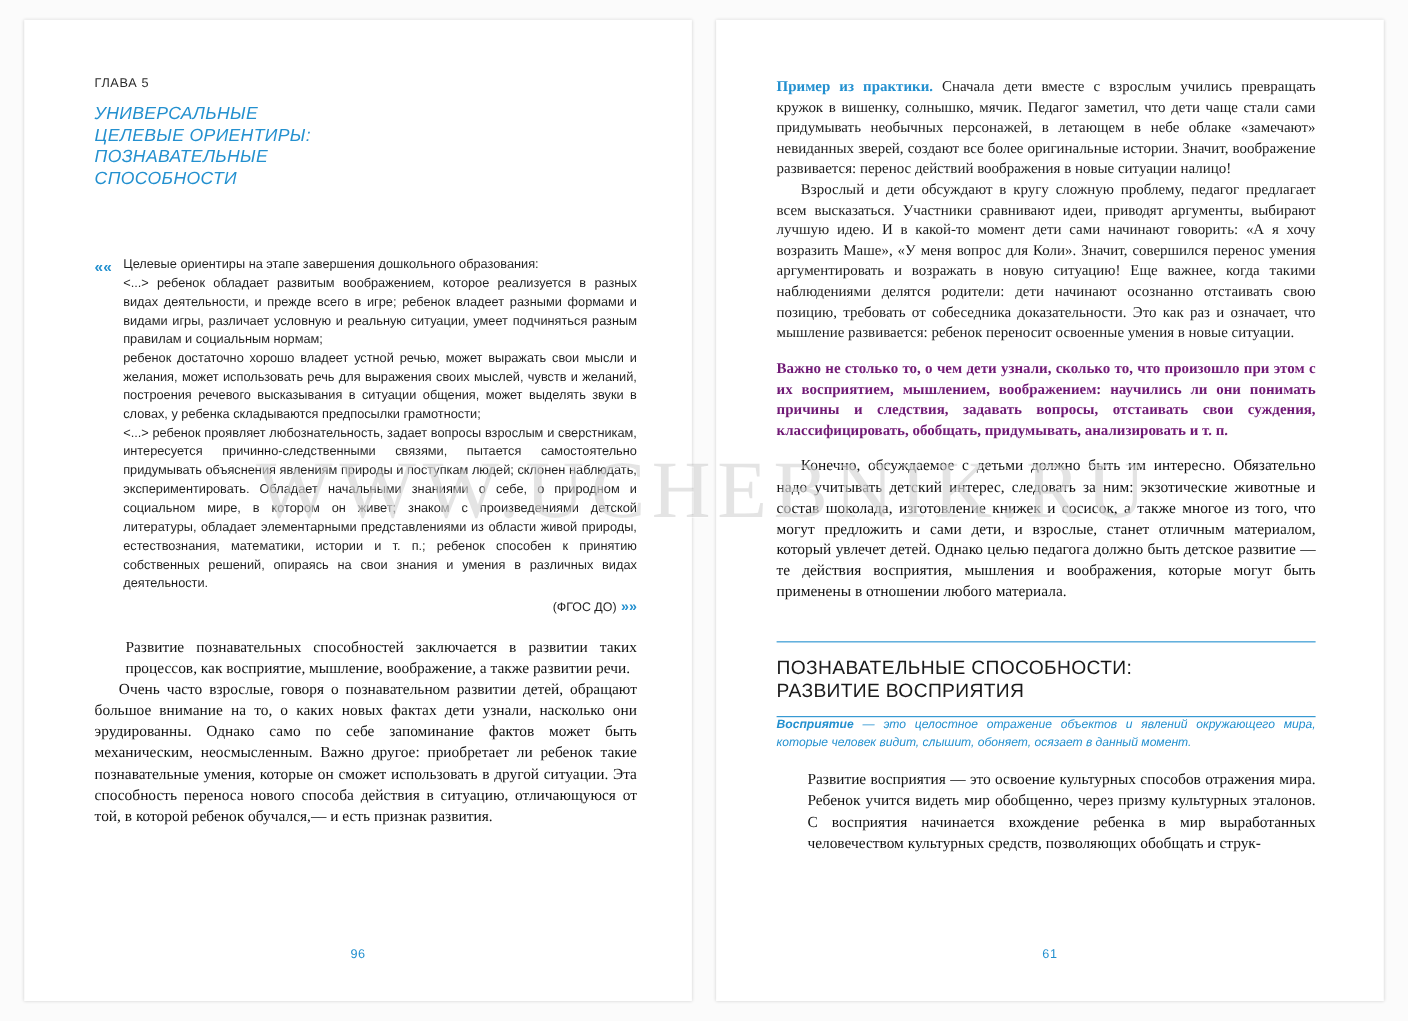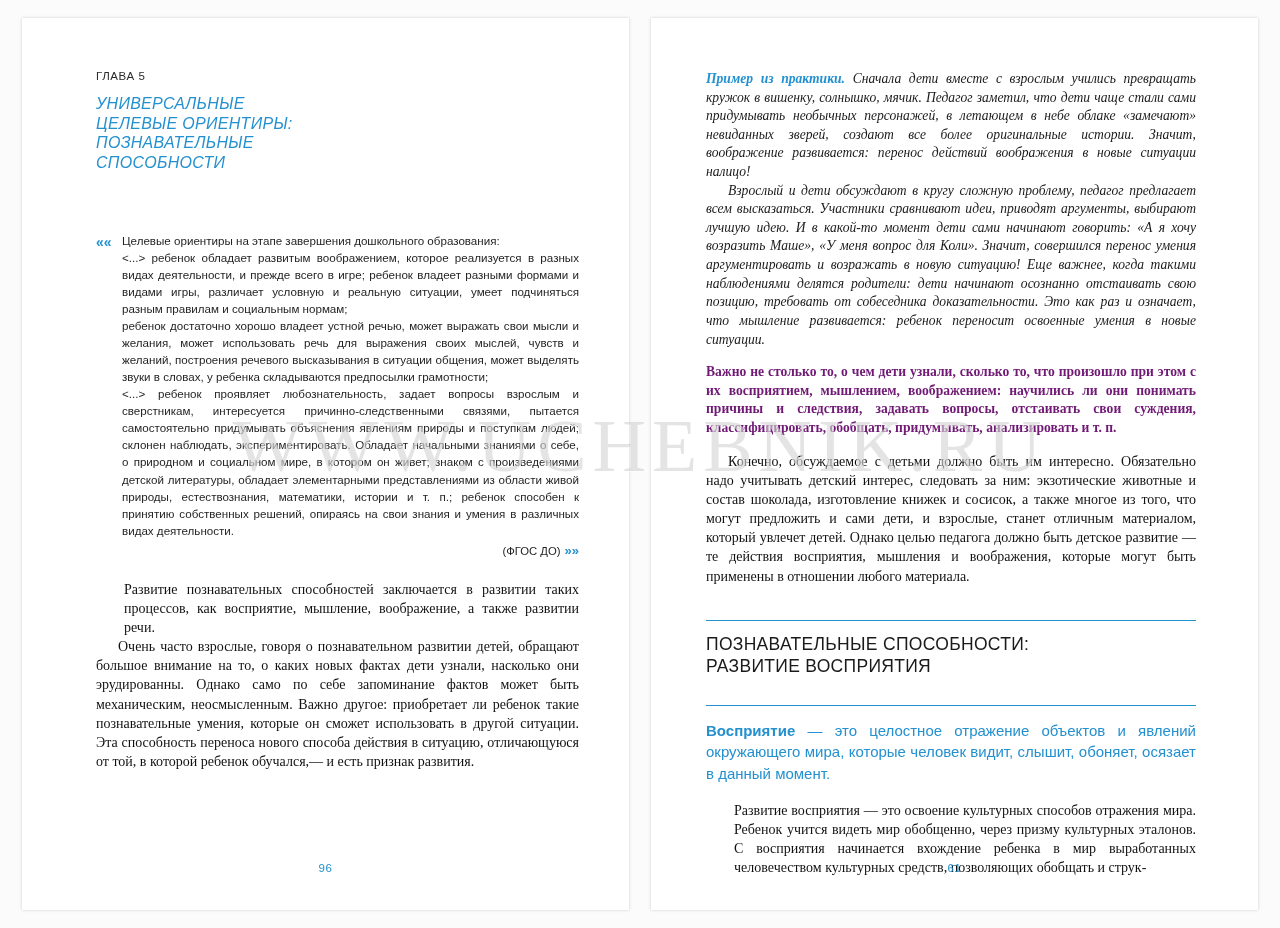"ГЛАВА 5" .content { left: 74px -> 64px }
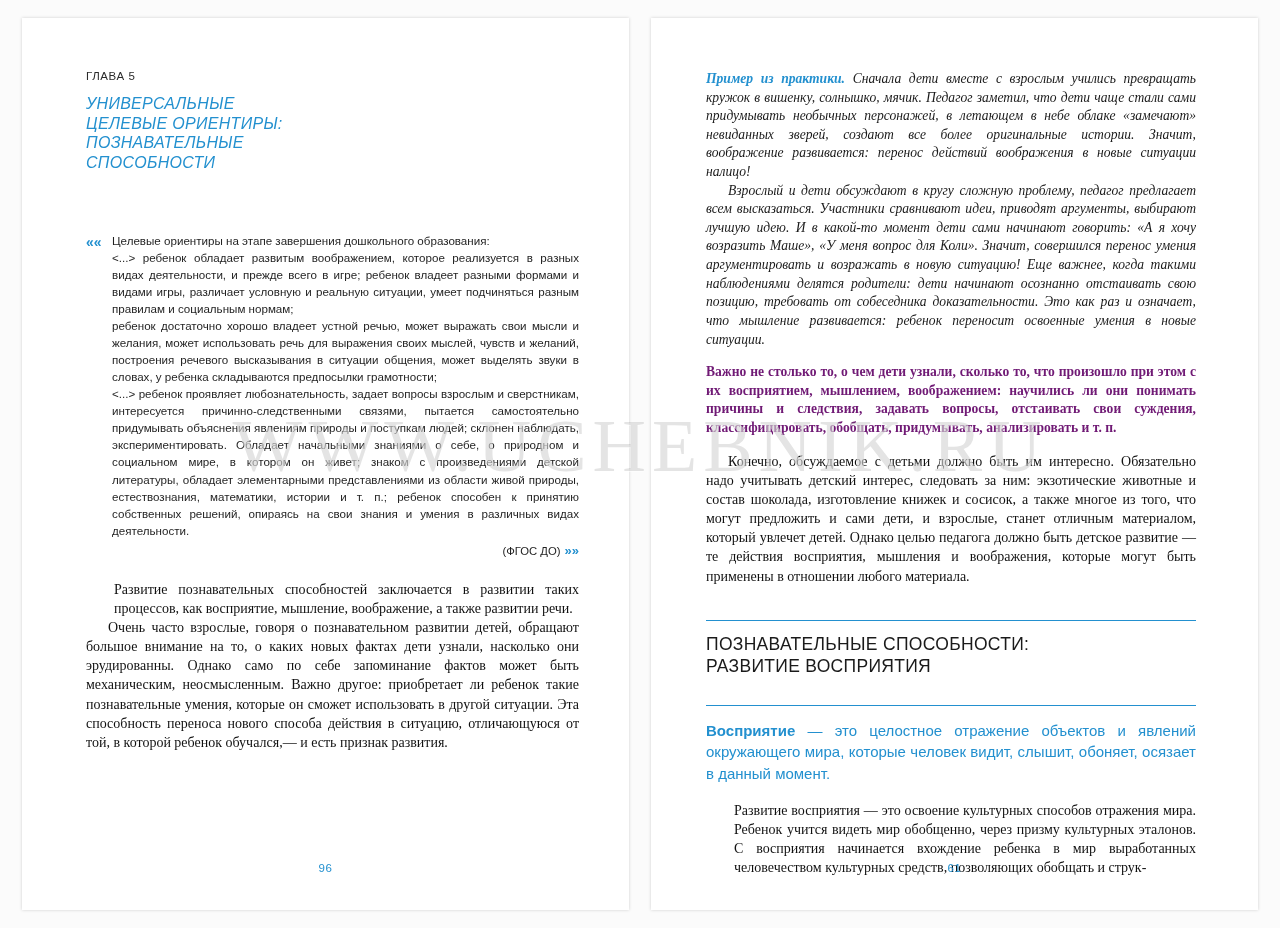"Пример из практики. Сначала дети" .practice-lead { font-style: italic -> none }
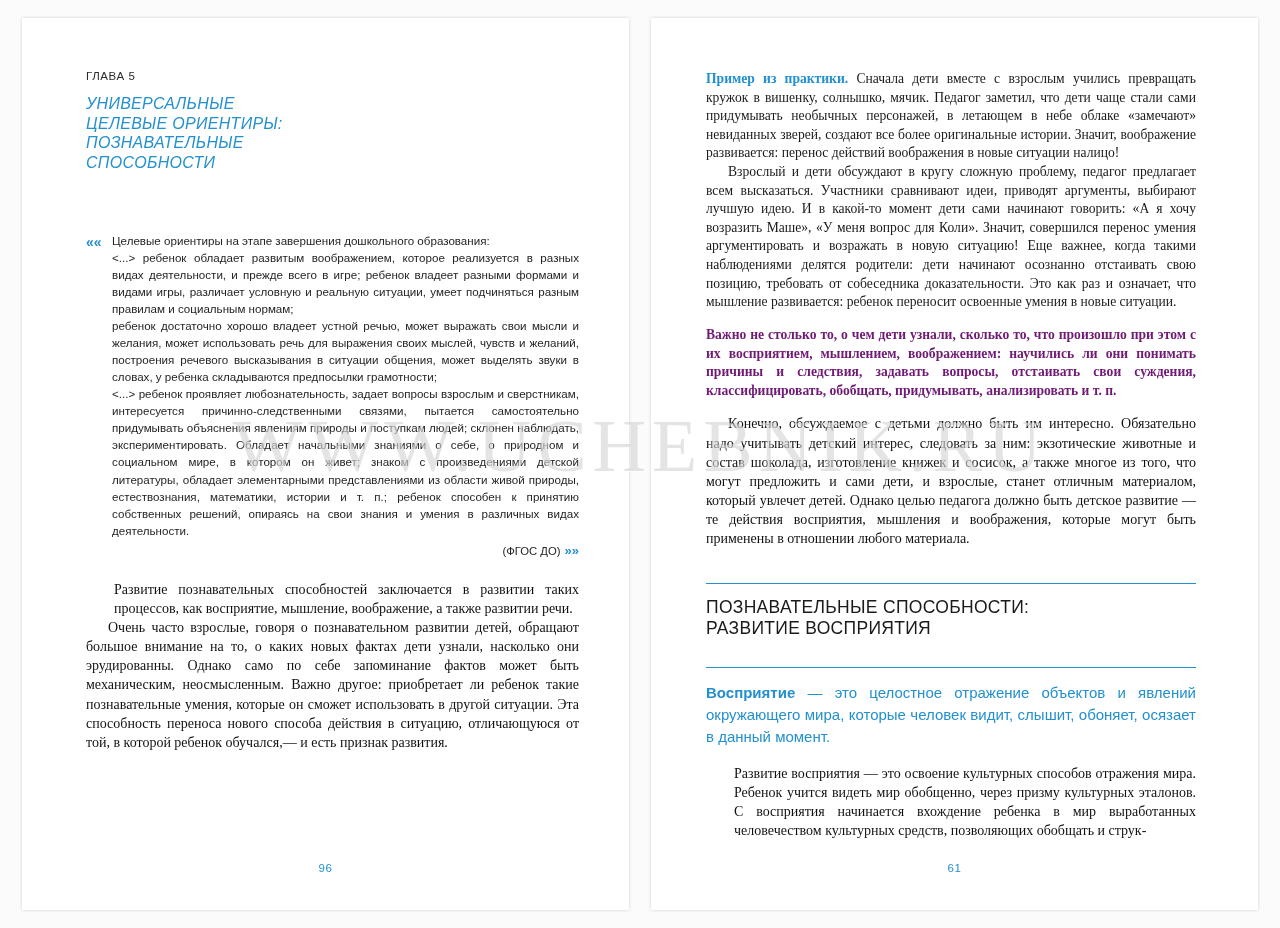"ПОЗНАВАТЕЛЬНЫЕ СПОСОБНОСТИ:" .section-head { padding: 13px 0 27px 0 -> 13px 0 11px 0 }
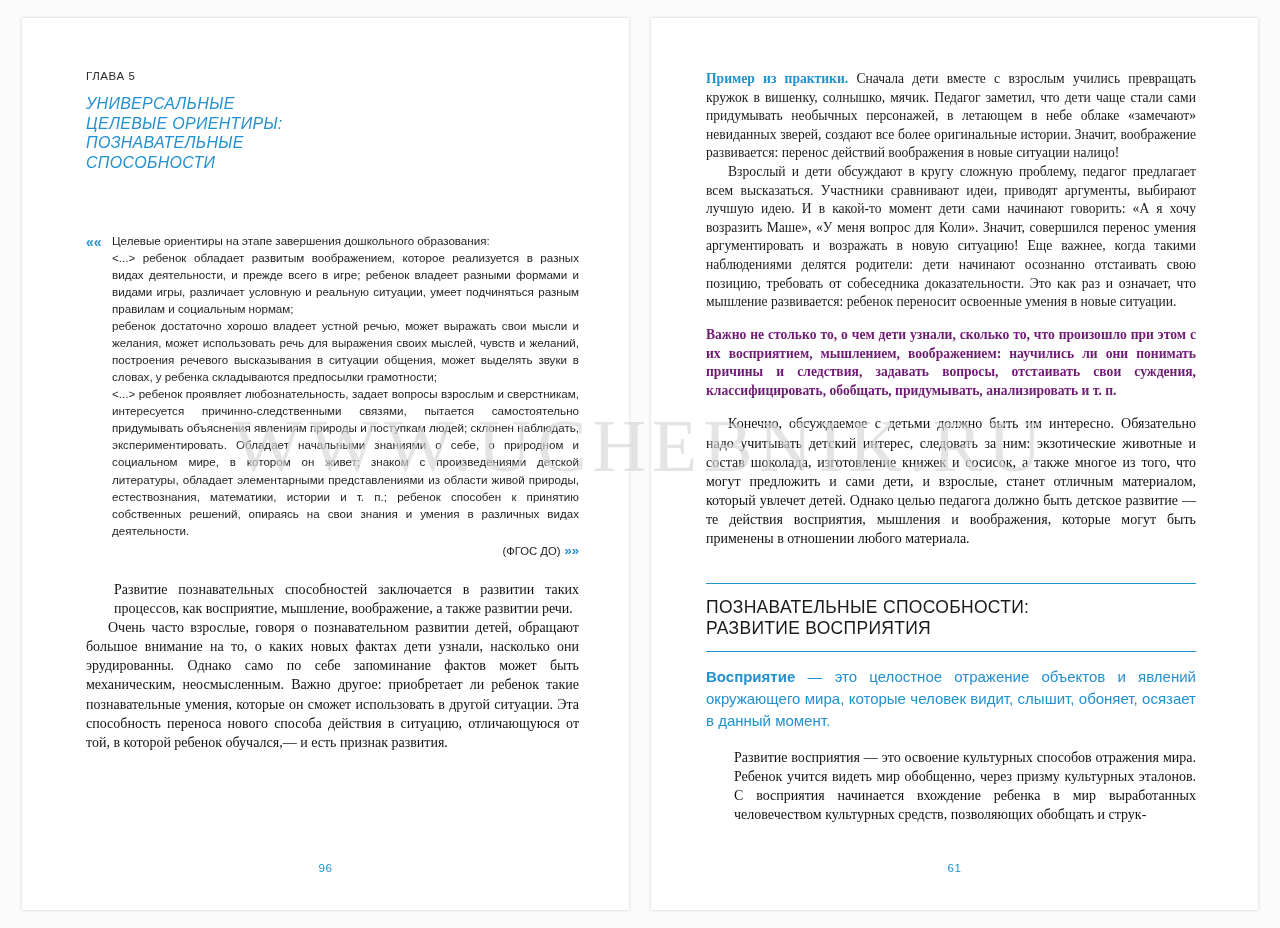"Восприятие — это целостное отражение" .definition { font-size: 15px -> 11px; font-style: none -> italic; margin-top: 14px -> 0 }
